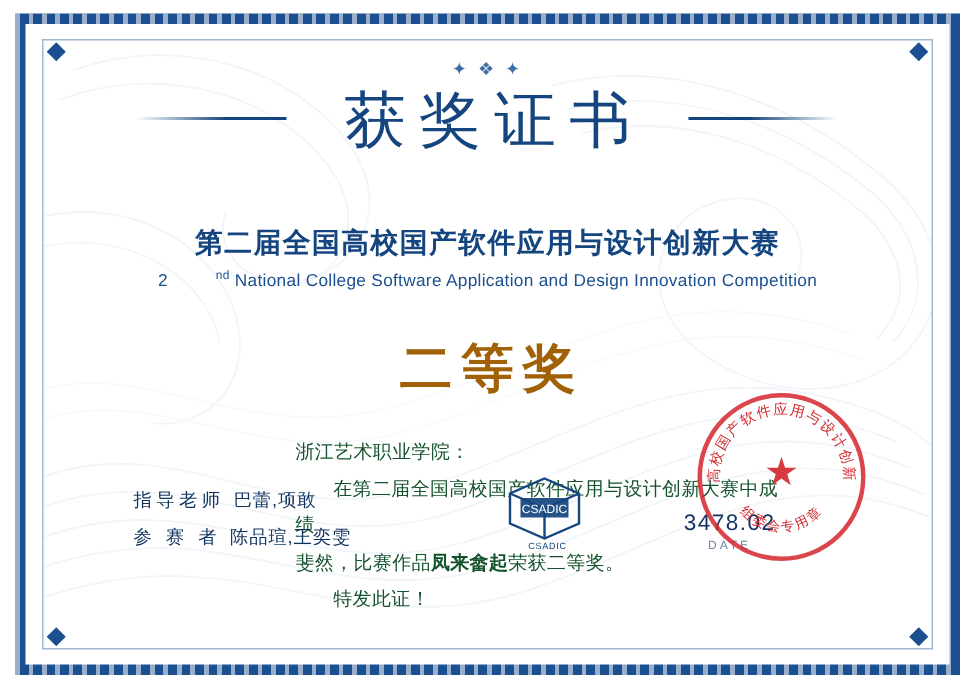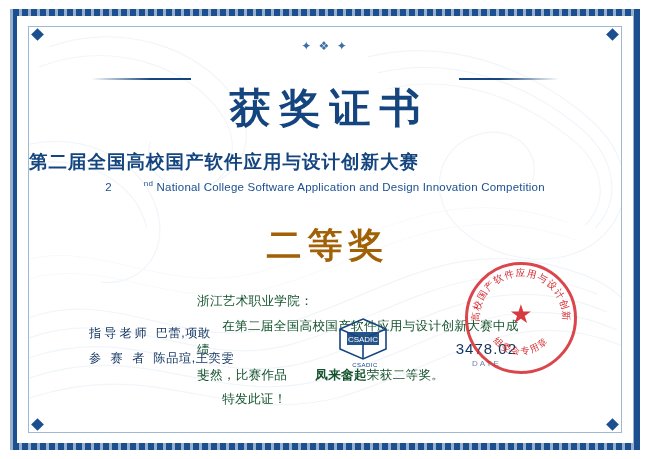"获奖证书" .title { font-weight: bold -> normal; margin-top: 28px -> none }
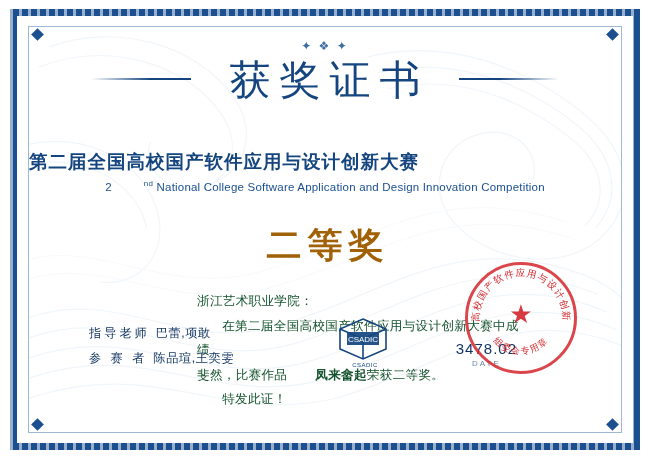"第二届全国高校国产软件应用与设计创新大赛" .comp-name { text-align: left -> center }
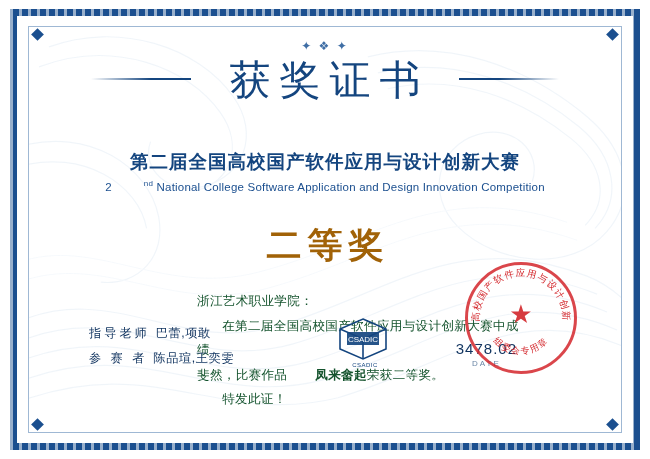"凤来畲起" .body-text b { margin-left: 28px -> none }
